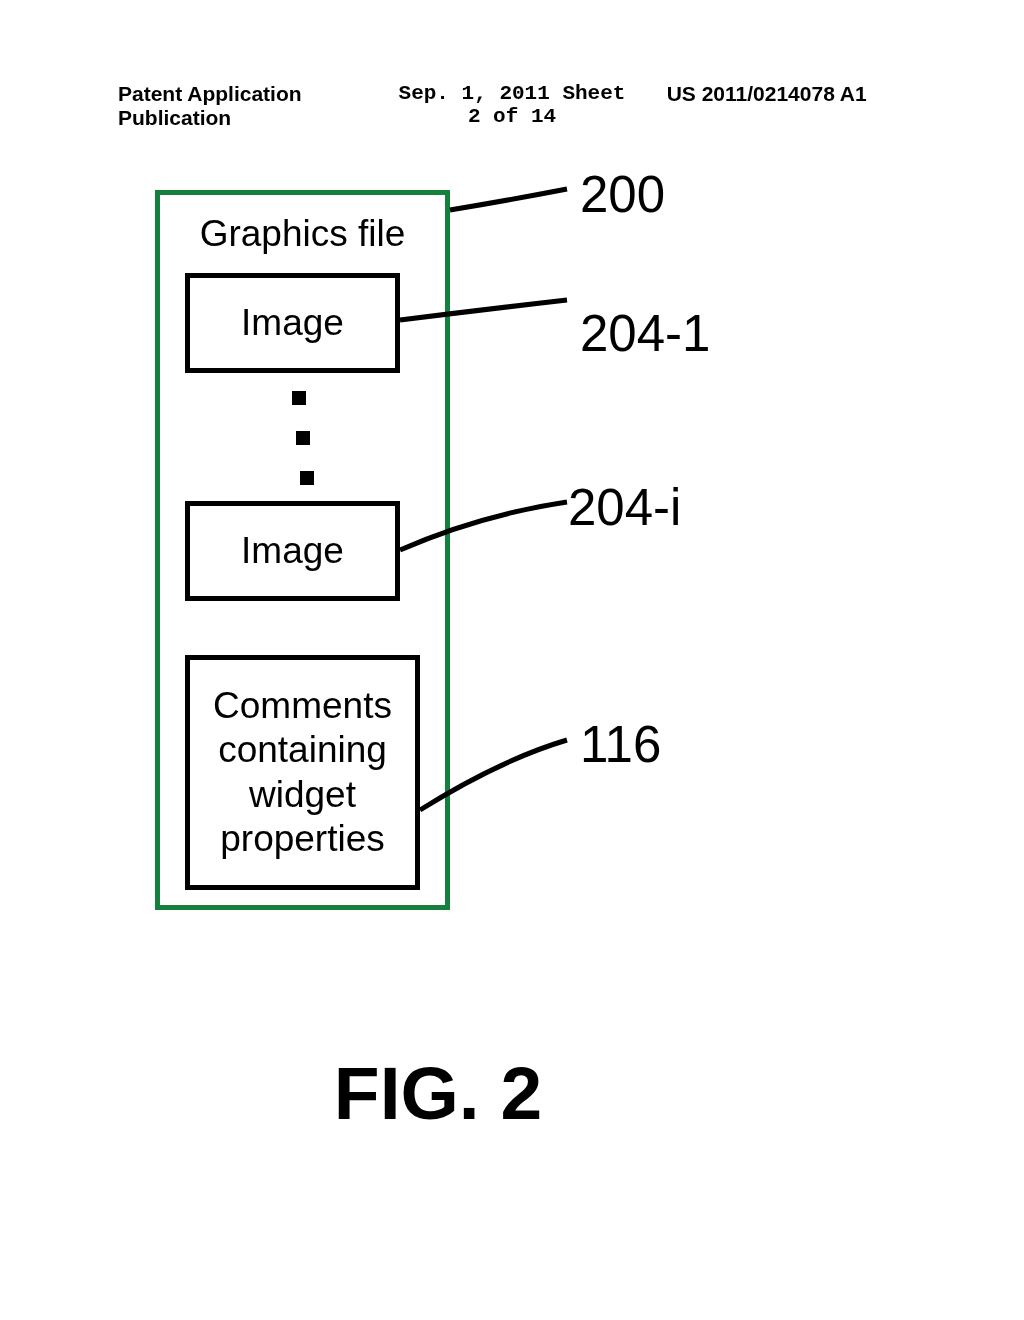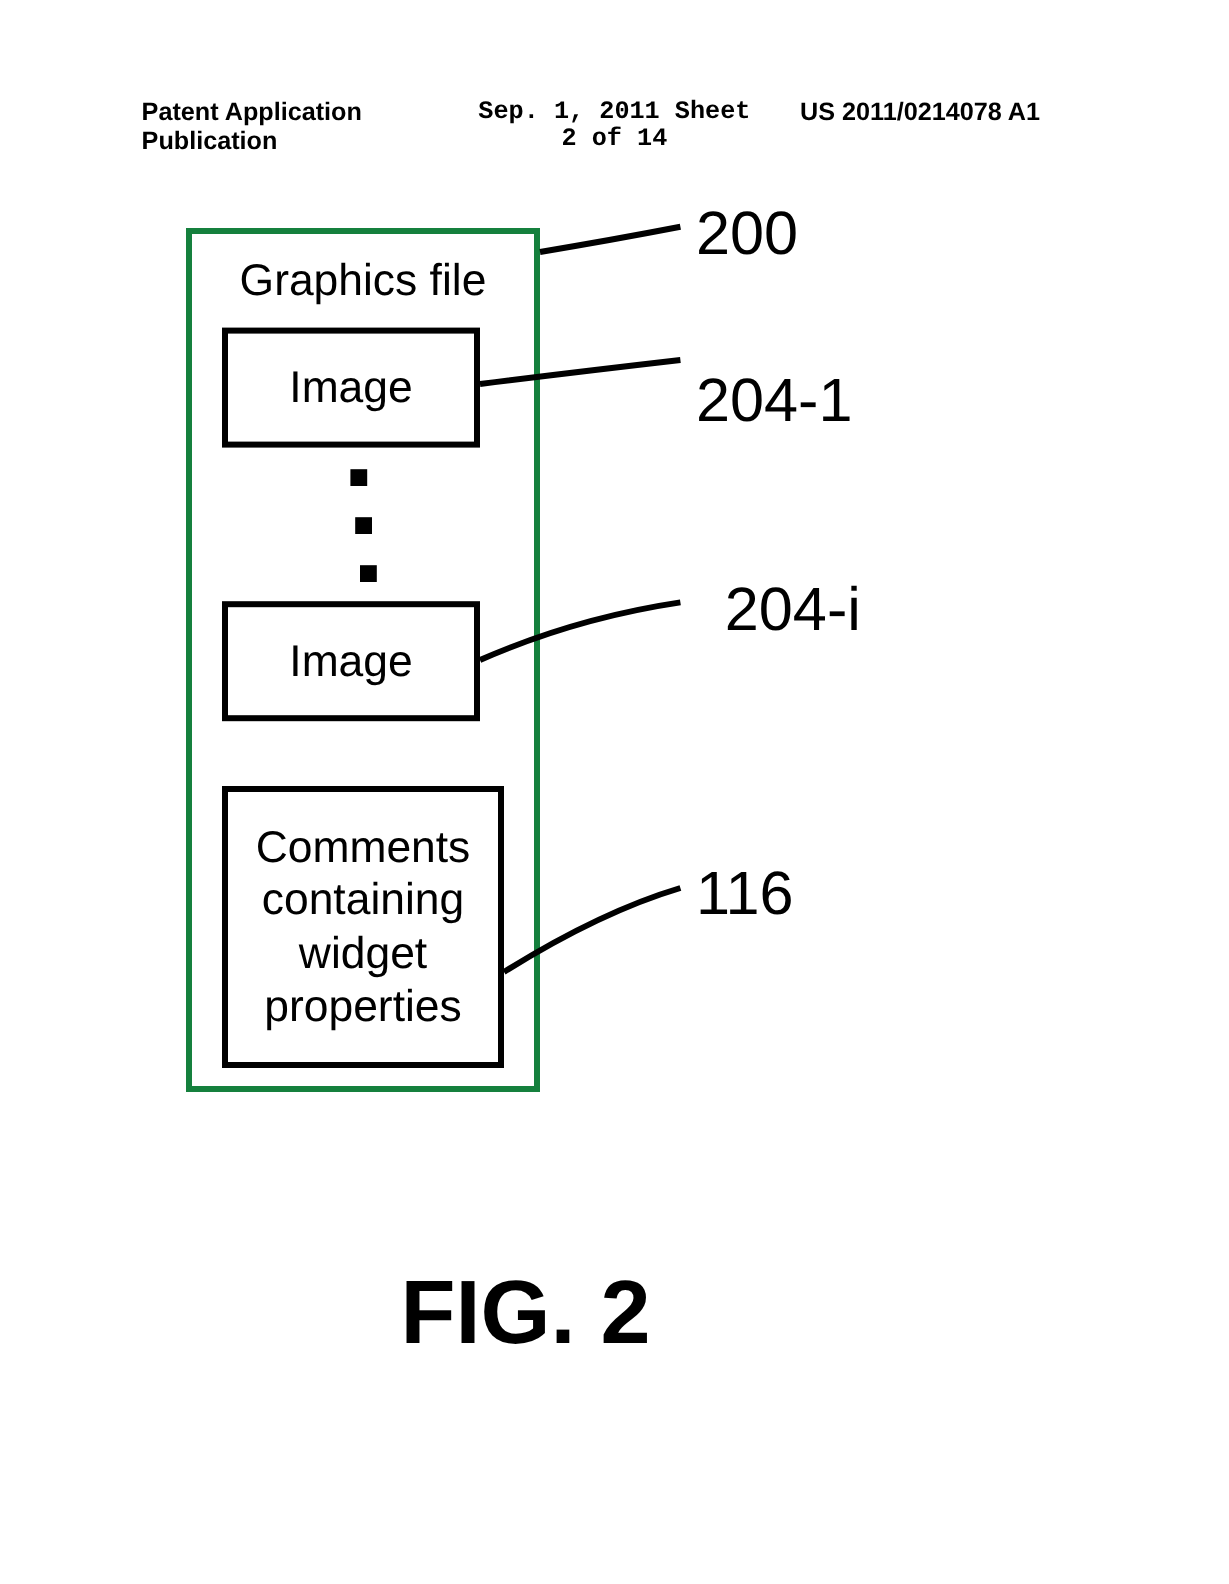"204-i" .ref-204-i { left: 604px -> 568px }
